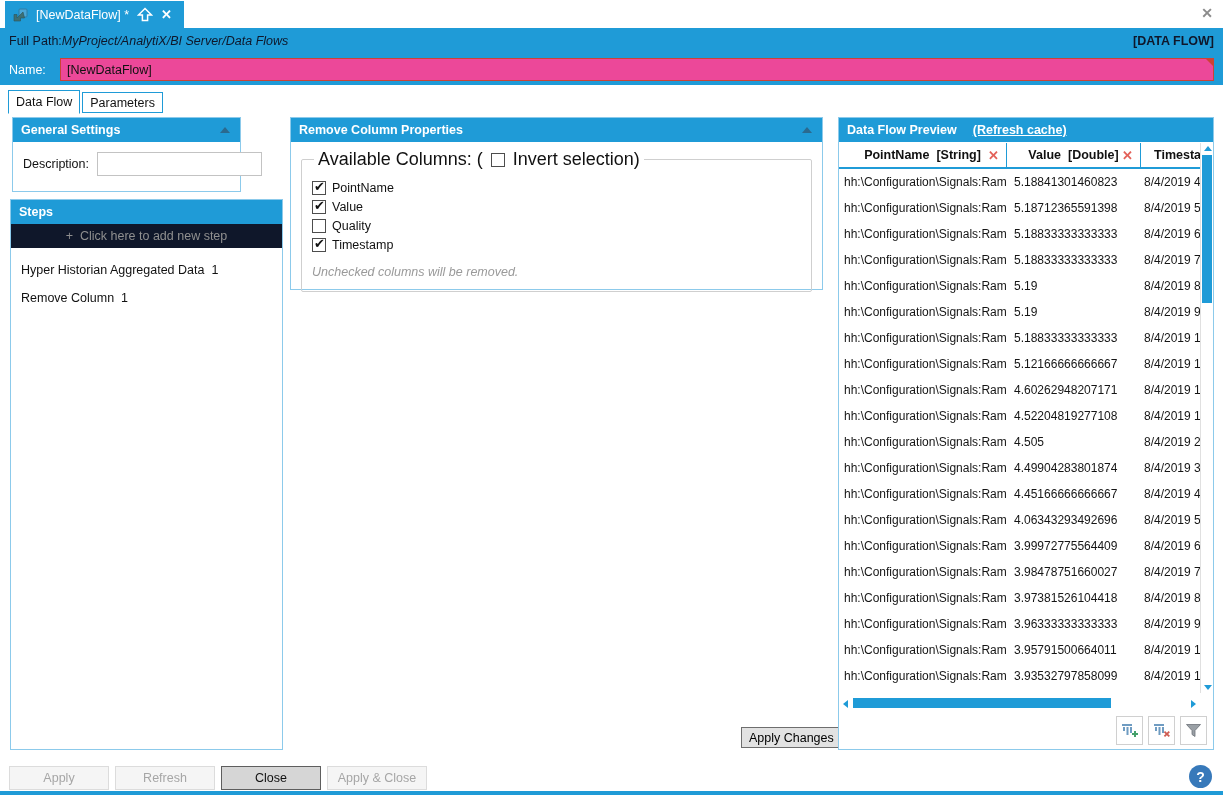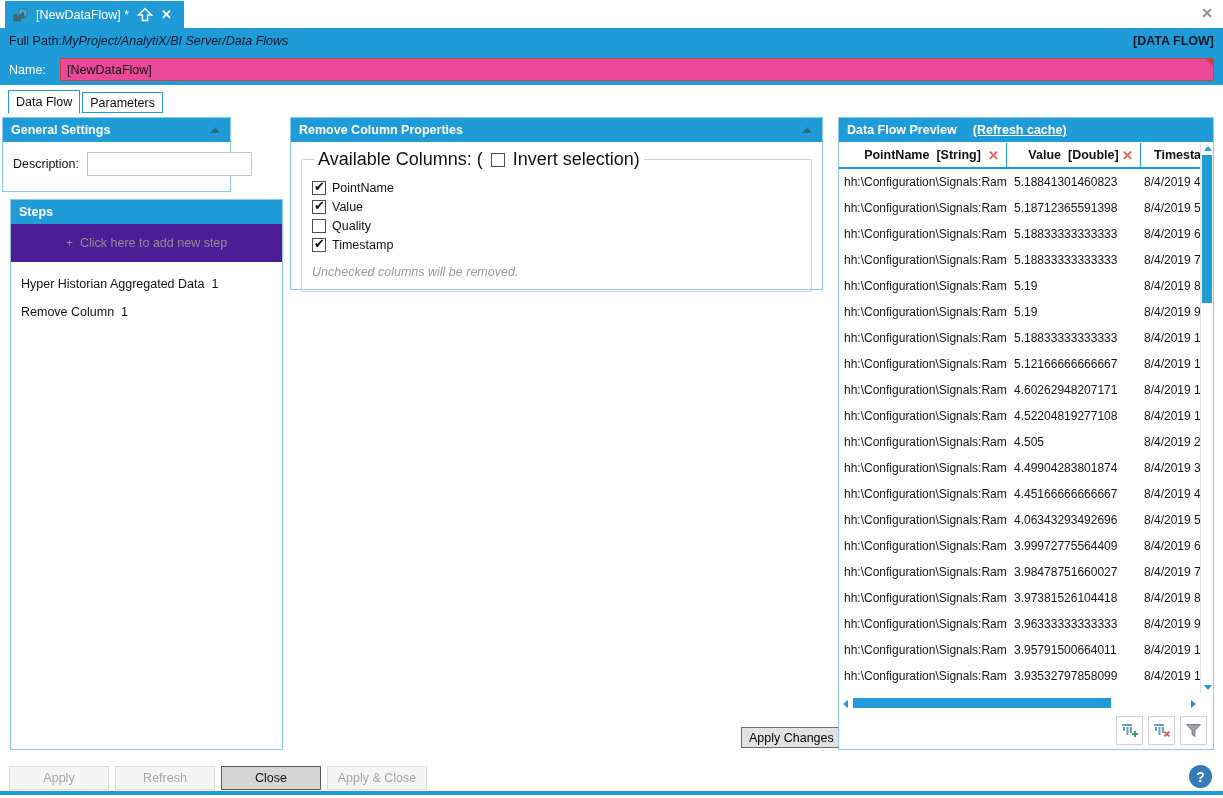"General Settings" #general-box { left: 2px -> 12px }
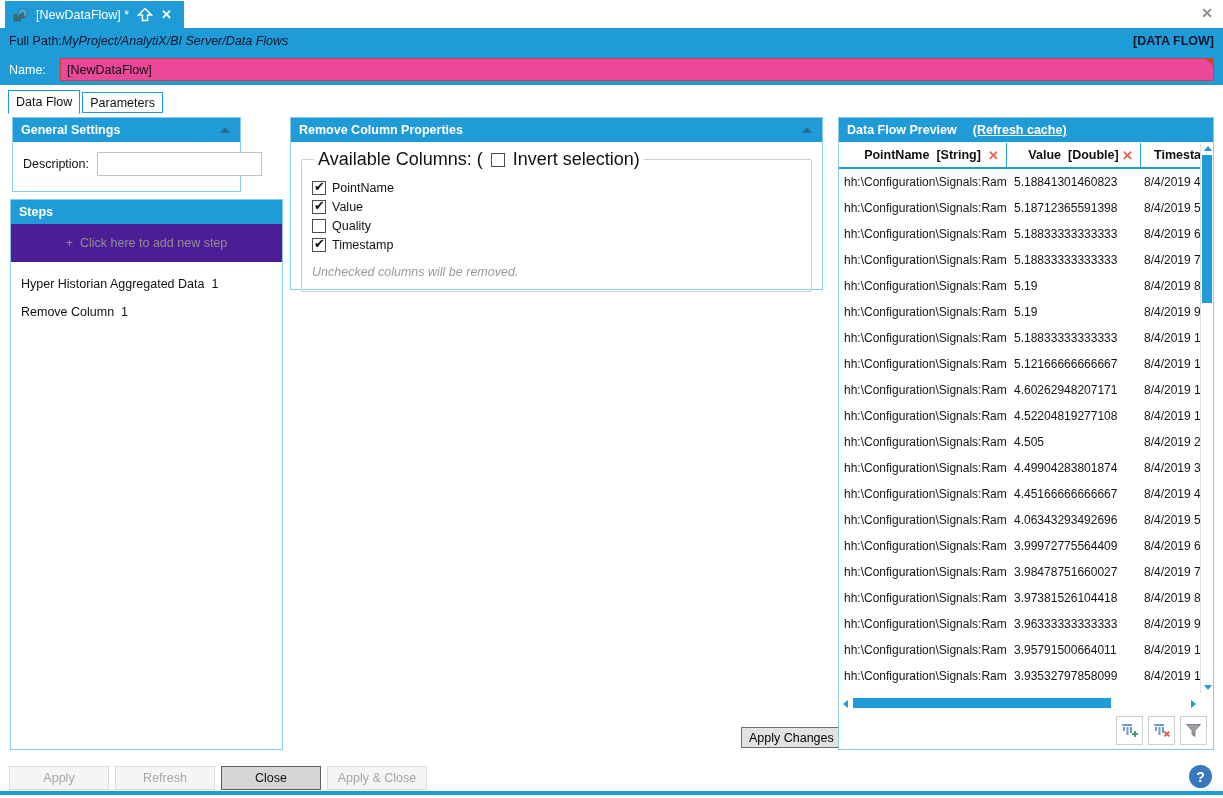"+ Click here to add" .add-step { background: #4c1d95 -> #0f172a; height: 38px -> 24px }
